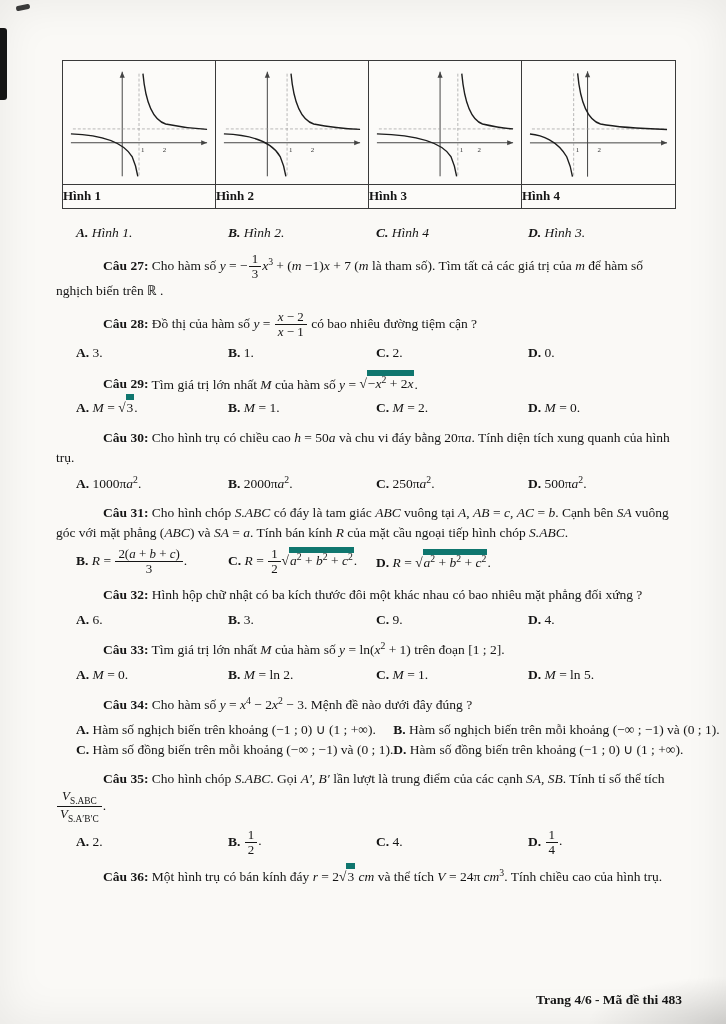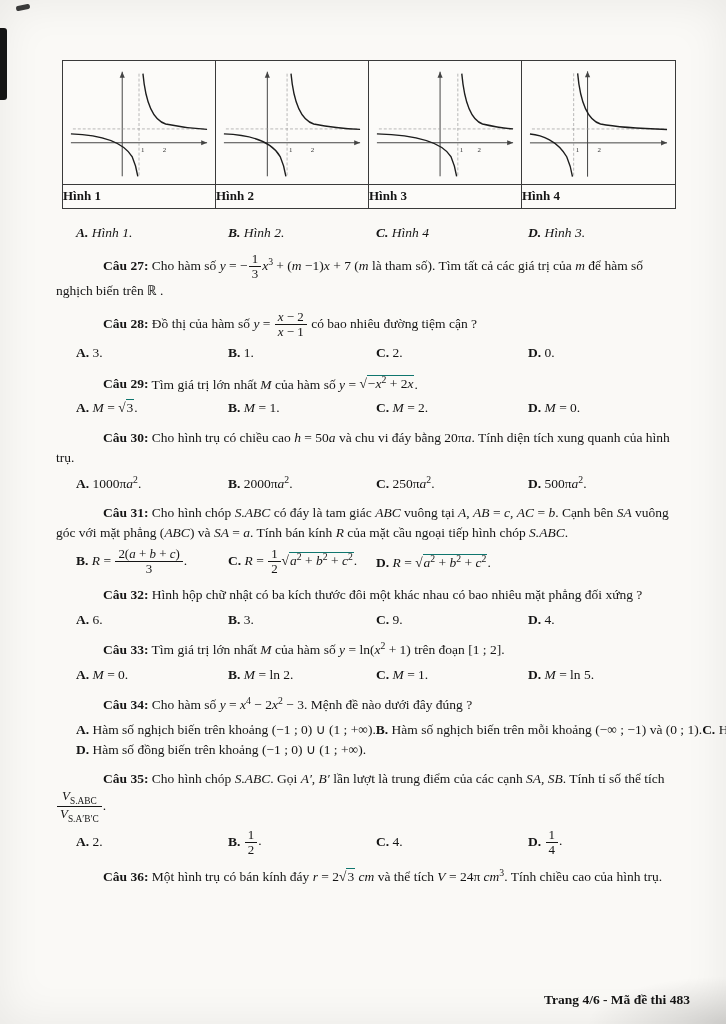"−x2 + 2x" .sqrt .rad { border-top: 1px solid #0f766e -> 6px solid #0f766e }
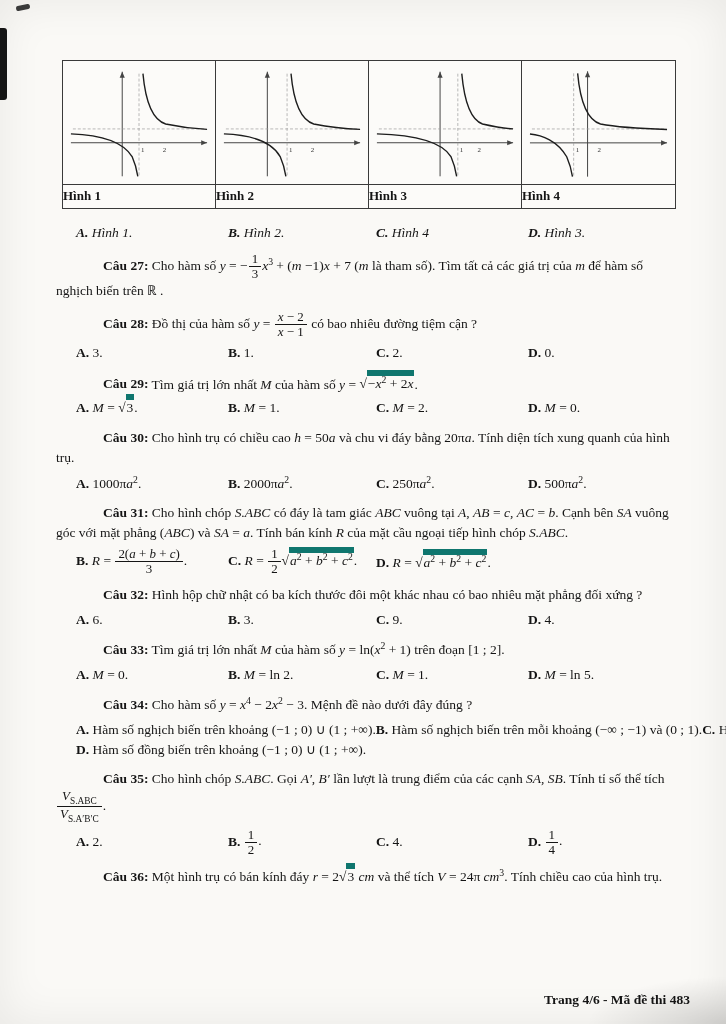"A. Hàm số nghịch biến" .opts.stacked { grid-template-columns: 1fr 1fr 1fr -> 1fr 1fr }
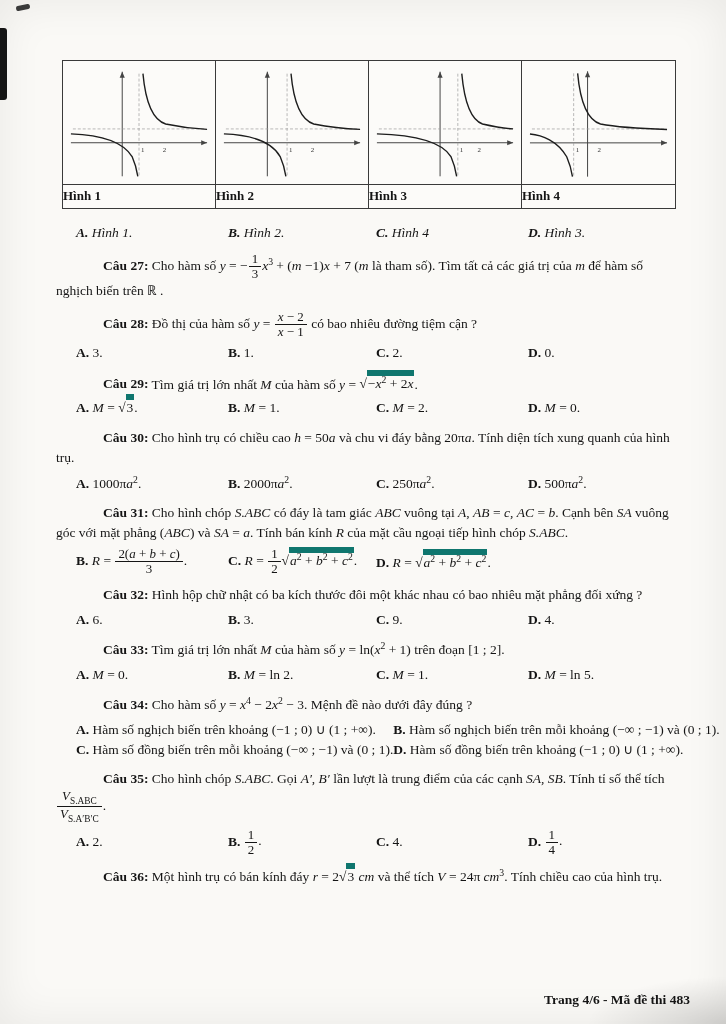"Trang 4/6 - Mã đề" .footer { right: 36px -> 44px }
